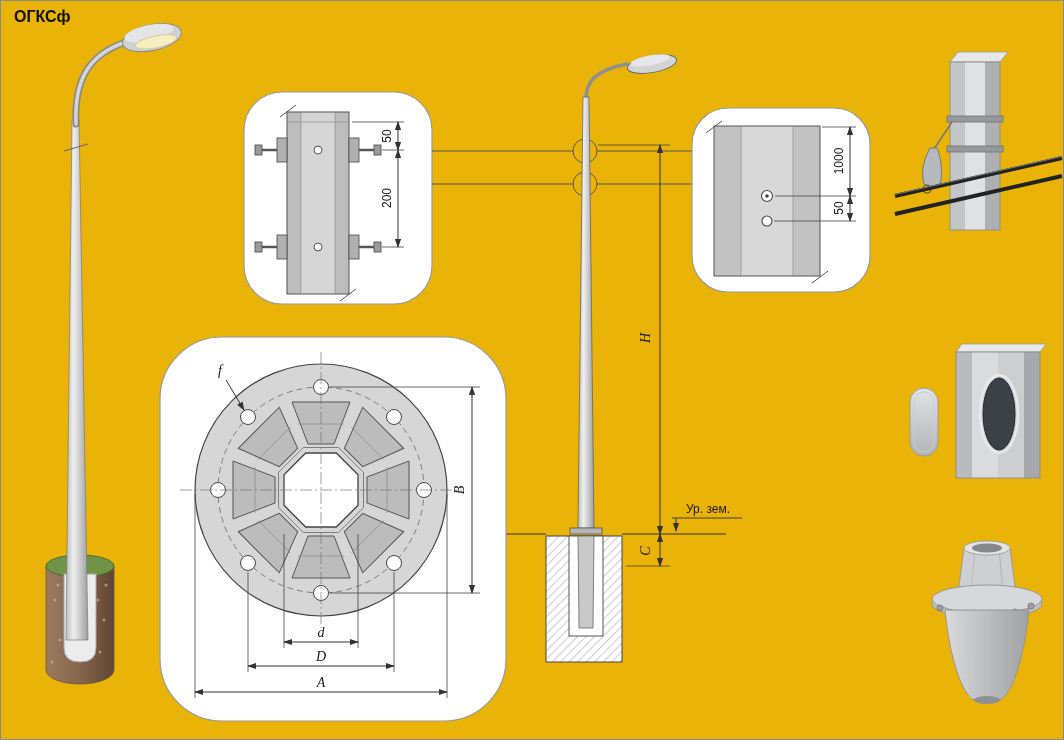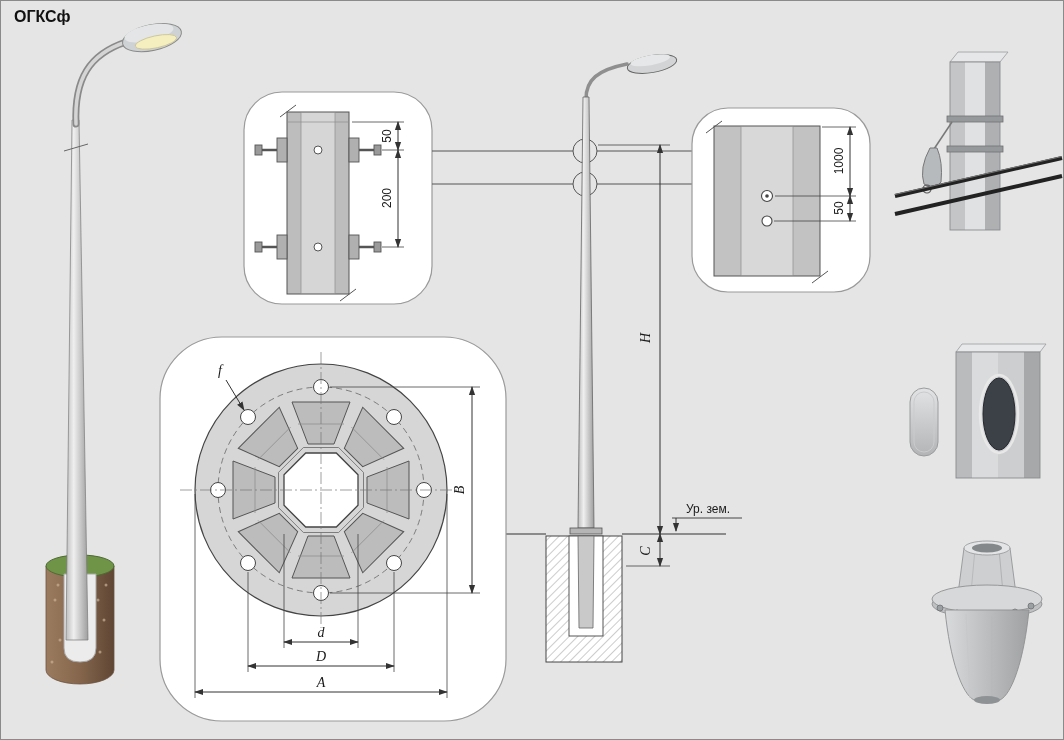"ОГКСф" .stage { background: #e5e5e5 -> #eab308 }
